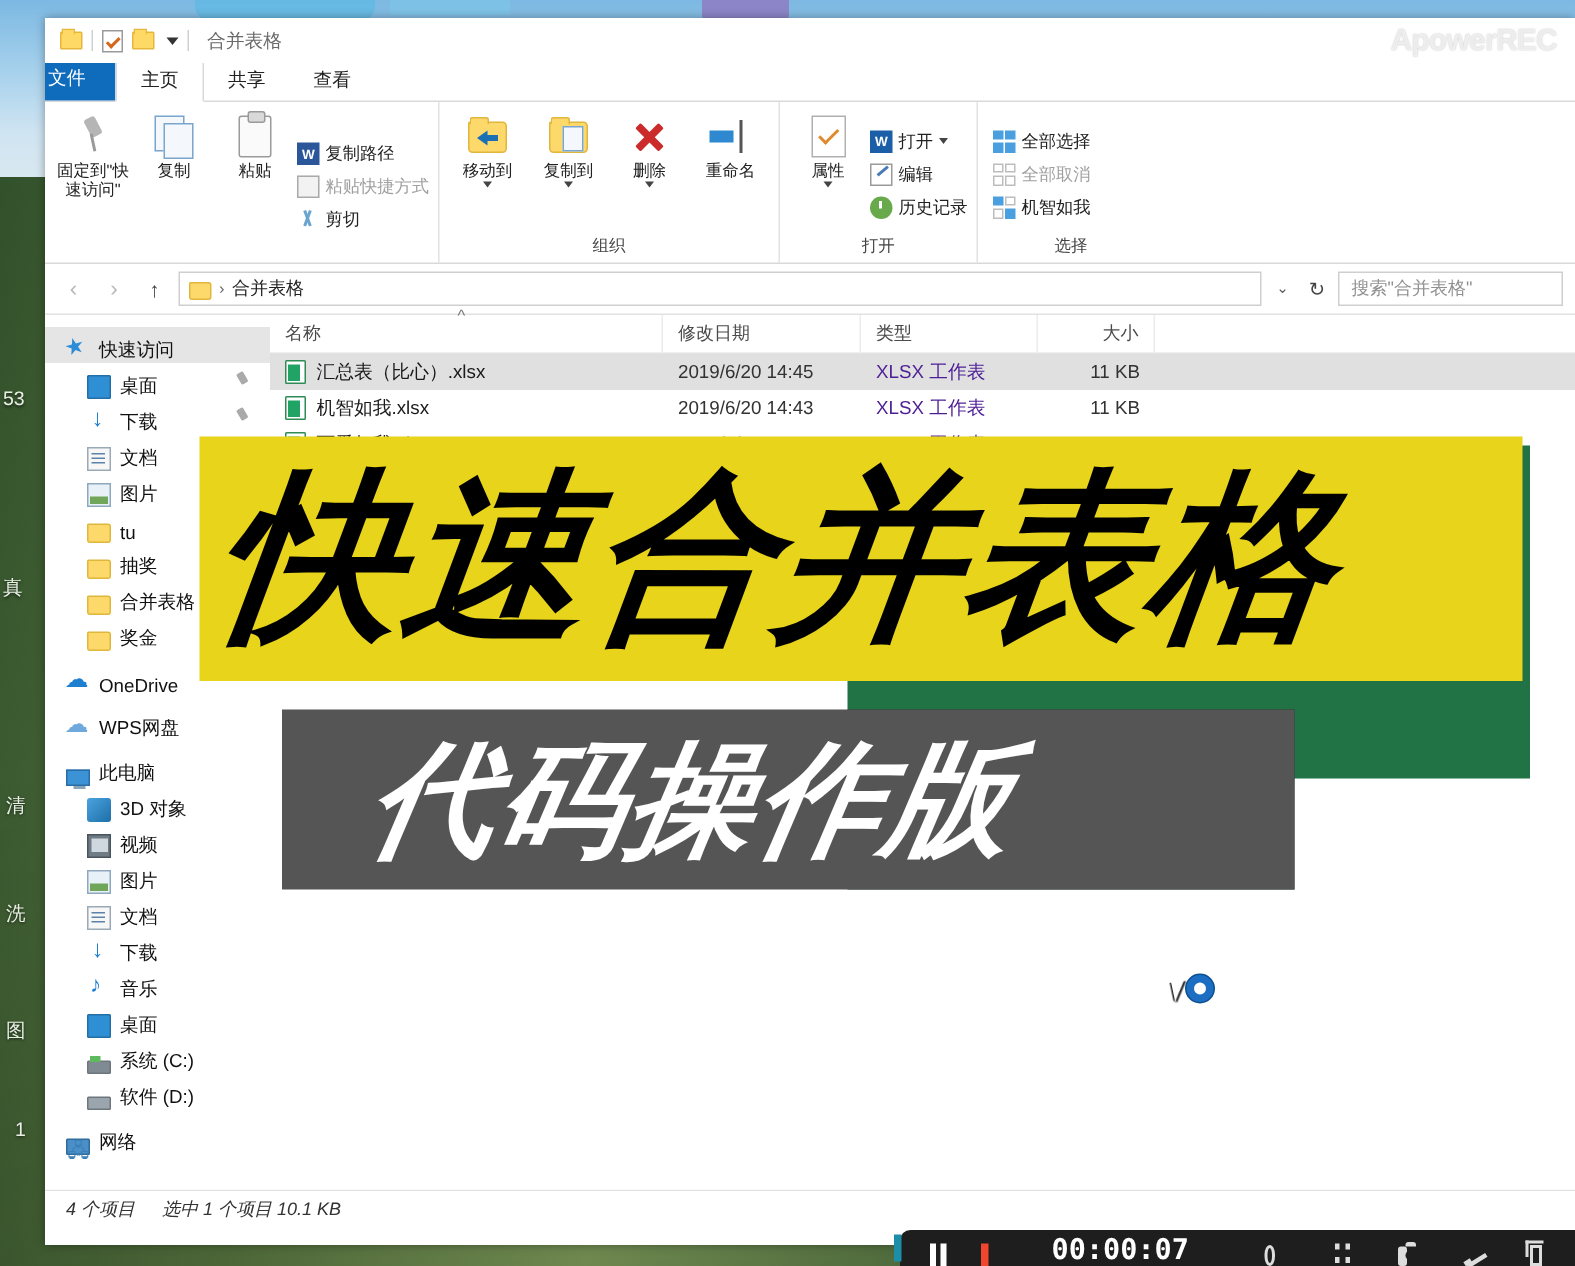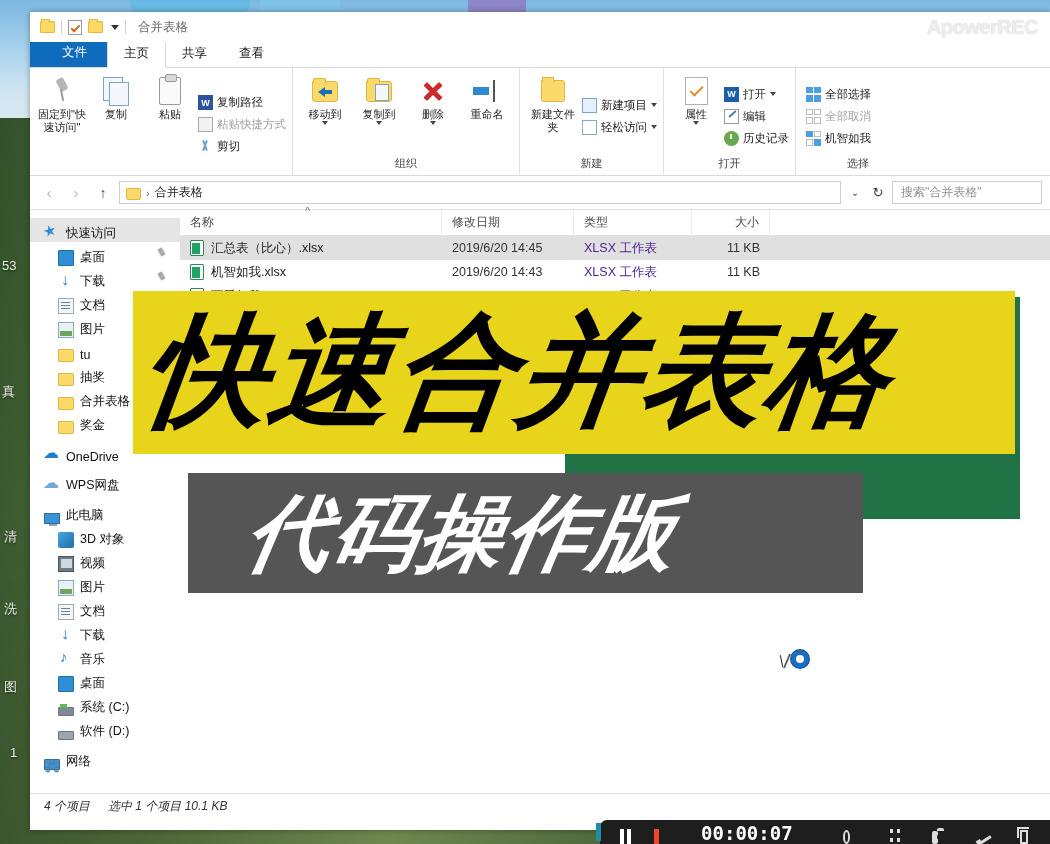"文件" .tab.file { padding: 5px 20px 6px 32px -> 5px 20px 6px 2px }
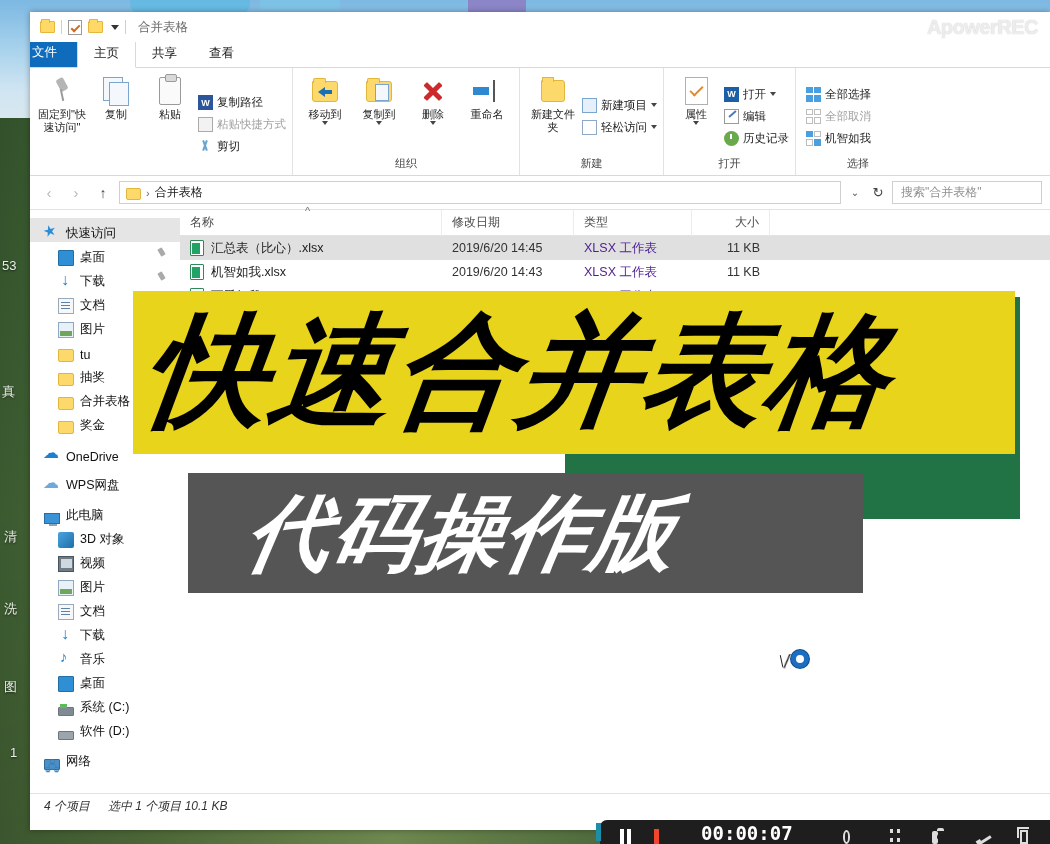"新建文件夹" div.rgroup { html: <div> <div> <div> <span> <span></span> </span> <span>新建文件夹</span> </div> <div> <div> <span></span> <span>新建项目</span> <span></span> </div> <div> <span></span> <span>轻松访问</span> <span></span> </div> </div> </div> <div>新建</div> </div> -> none }
